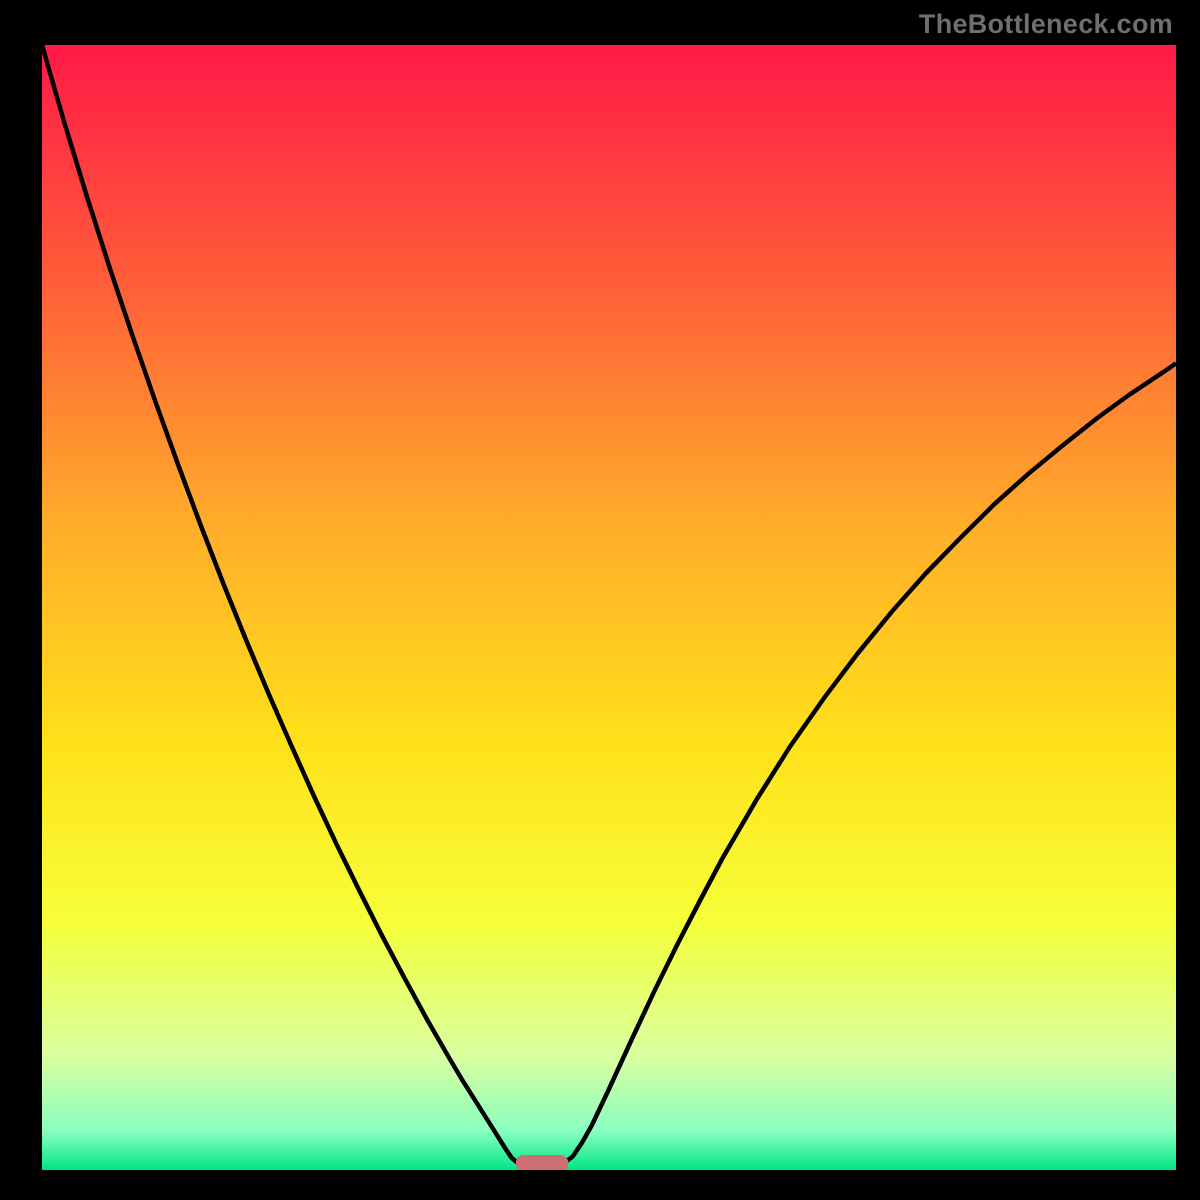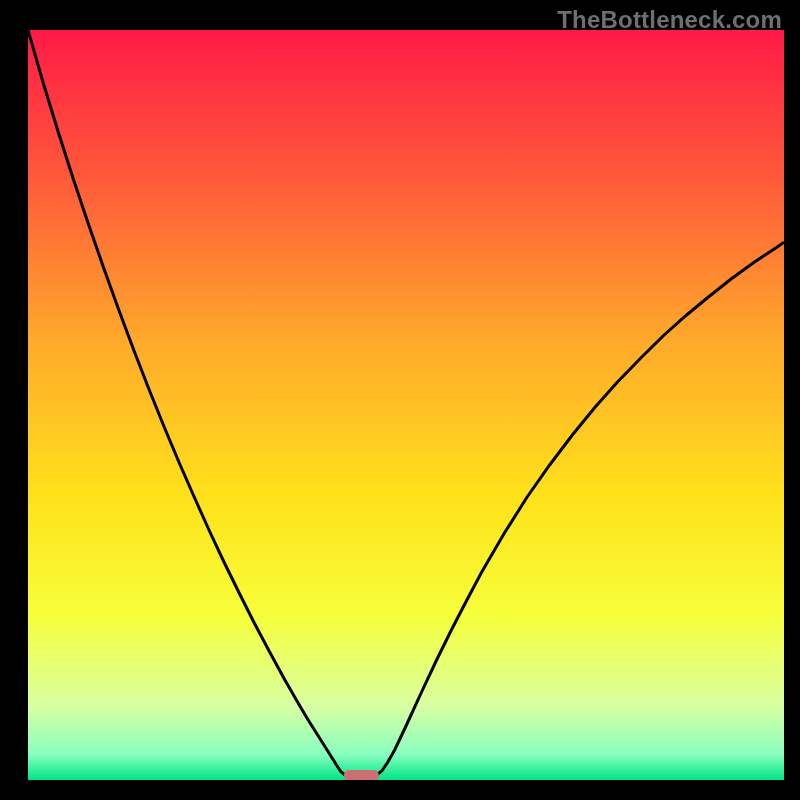"TheBottleneck.com" .watermark { font-size: 24px -> 18px }
